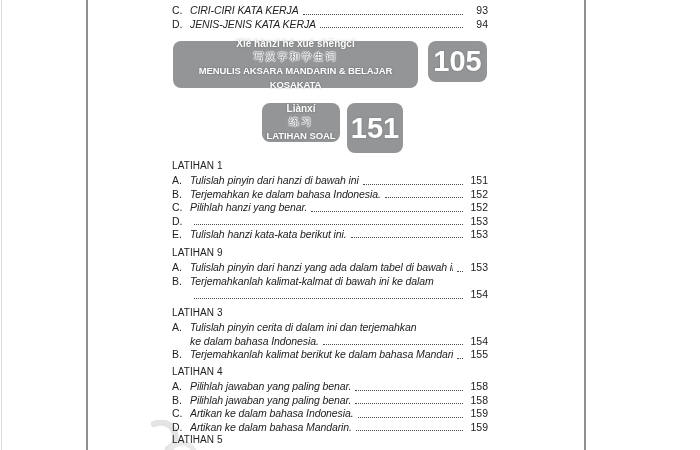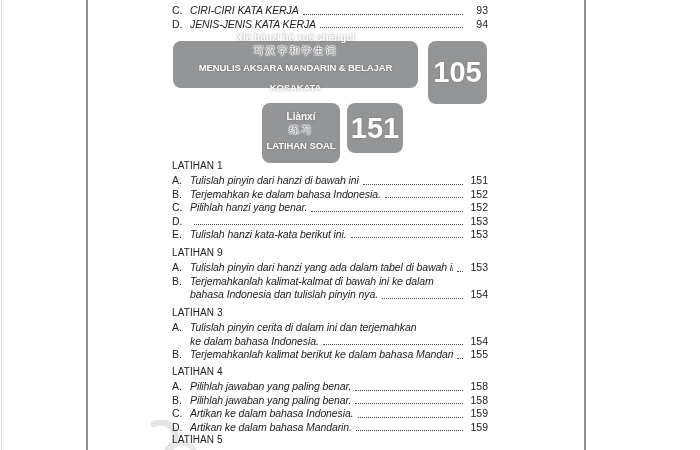"MENULIS AKSARA MANDARIN & BELAJAR" .b-title { line-height: 20px -> 14px }
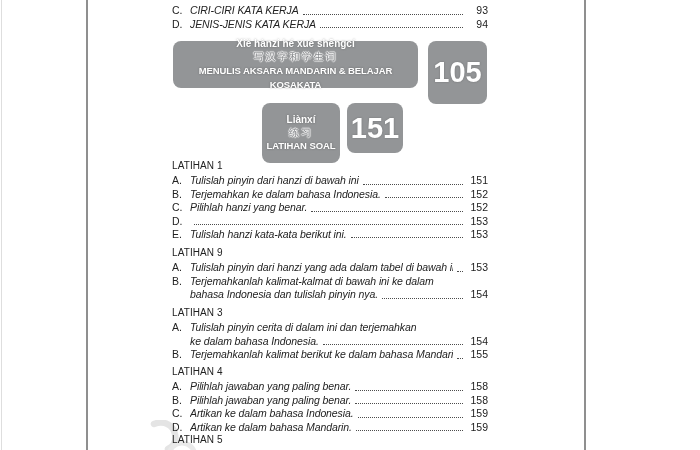"105" .pagebox-1 { height: 63px -> 41px }
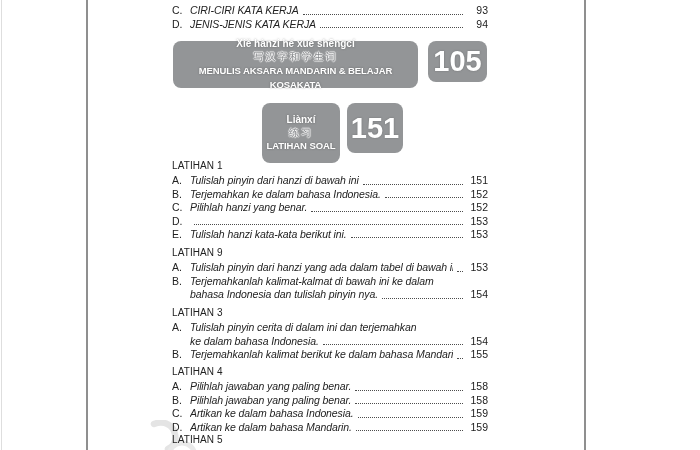"Liànxí" .banner-2 { height: 60px -> 39px }
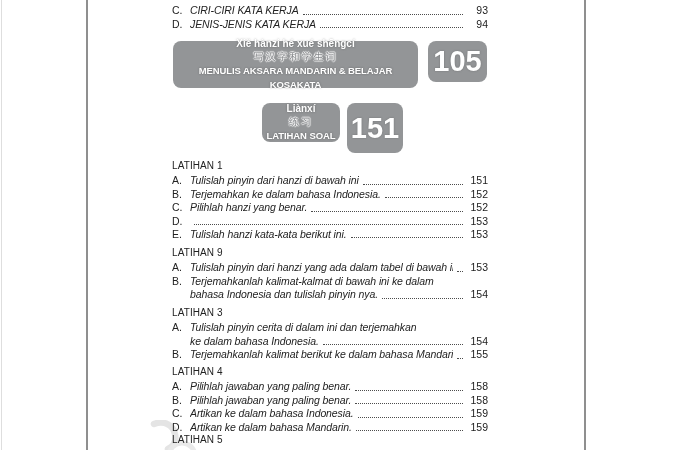"bahasa Indonesia dan tulislah pinyin" span.txt { html: <span>bahasa Indonesia dan tulislah pinyin nya.</span> -> none }
